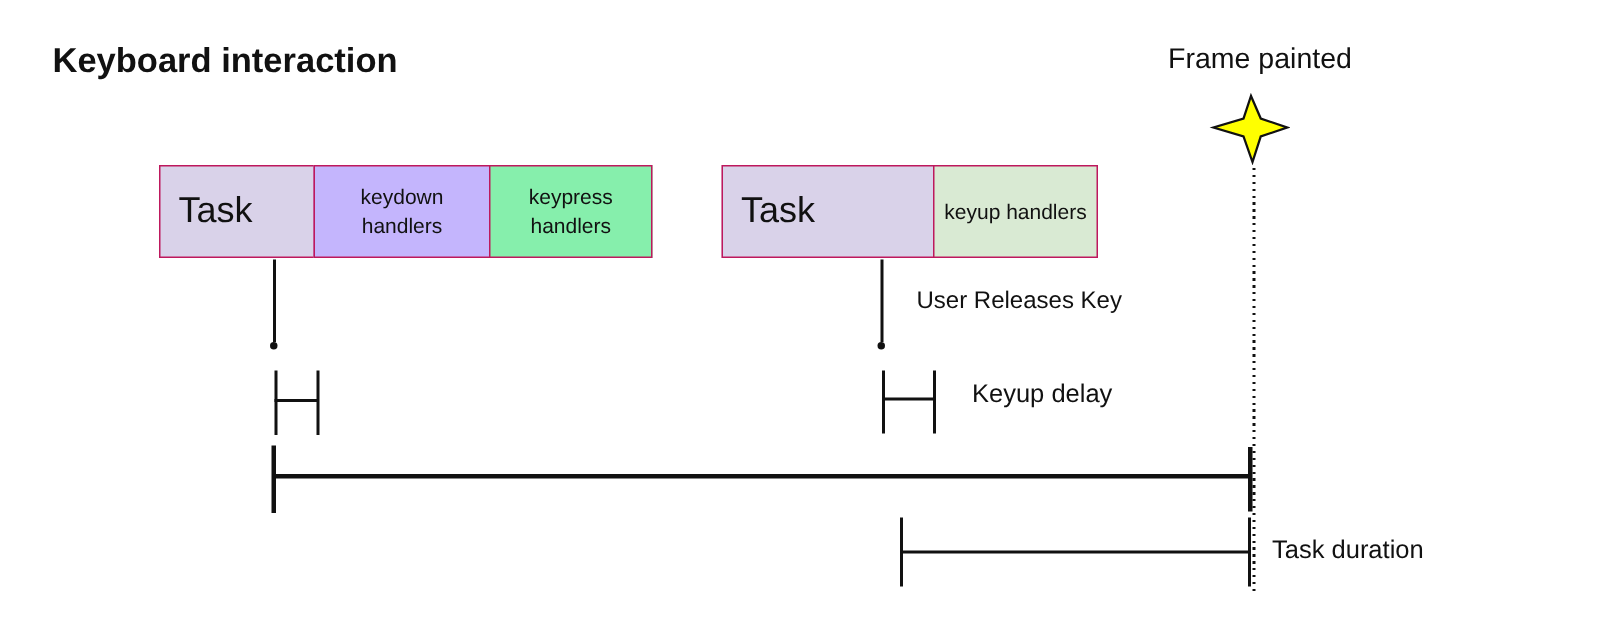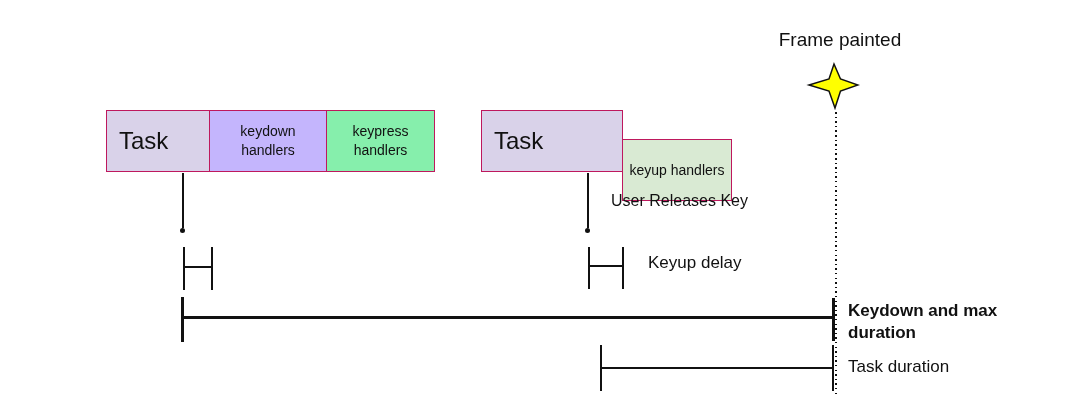"Keyboard interaction" div.abs { html: none -> <div>Keyboard interaction</div> }
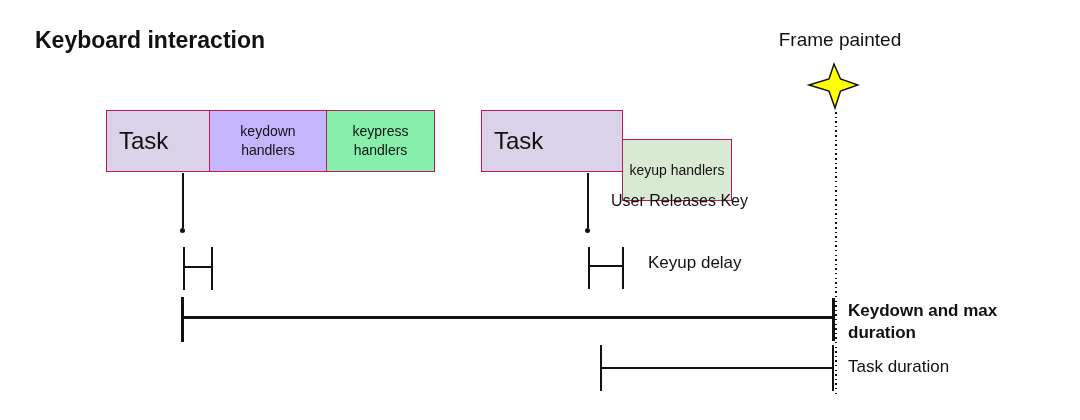"keyup handlers" div.seg { margin-top: 29px -> none }
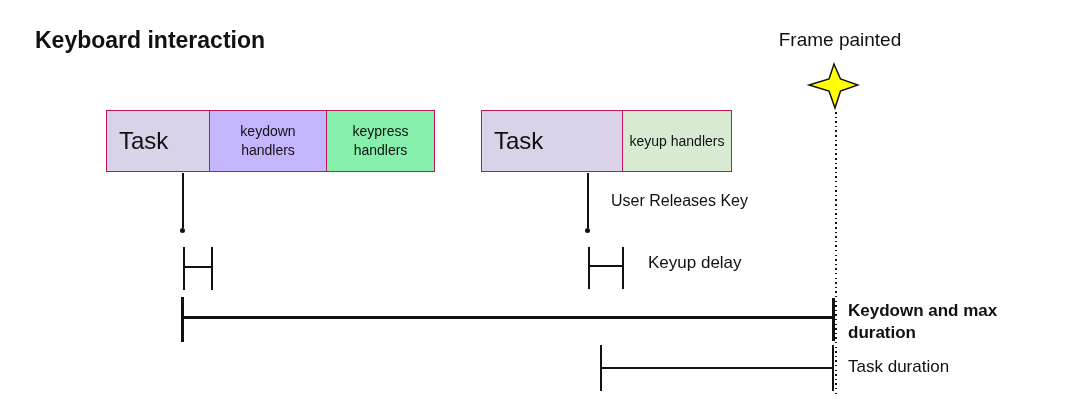"Keydown and max" div.abs { html: <div>Keydown and max duration</div> -> none }
